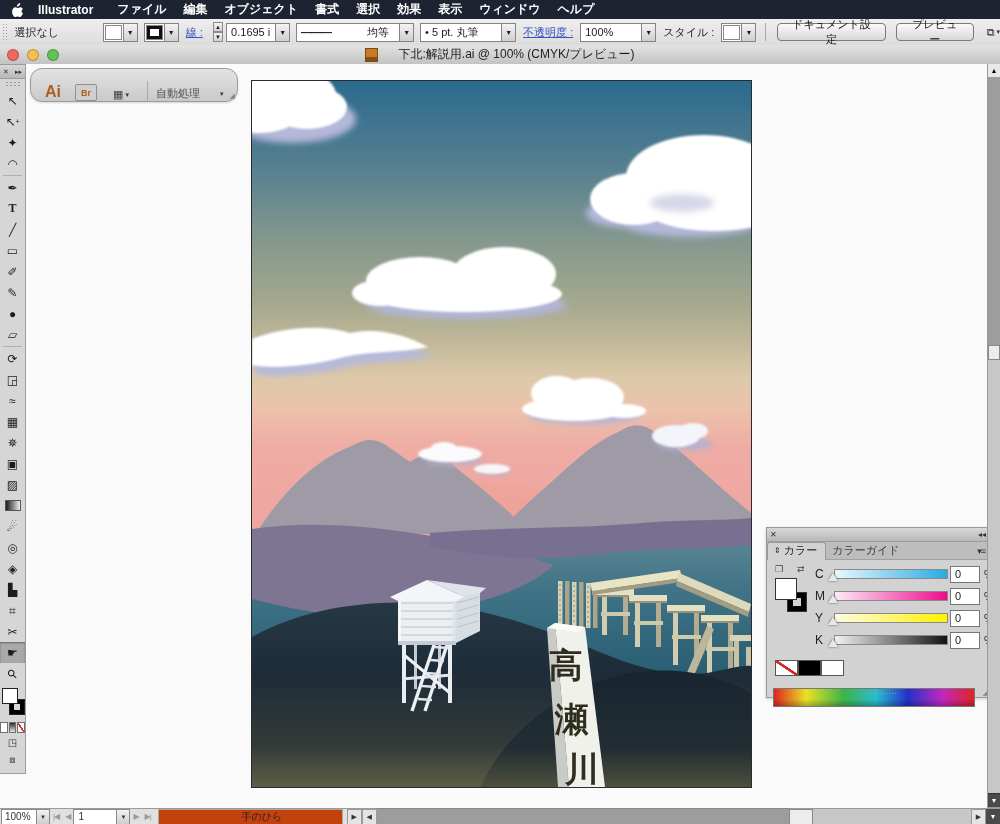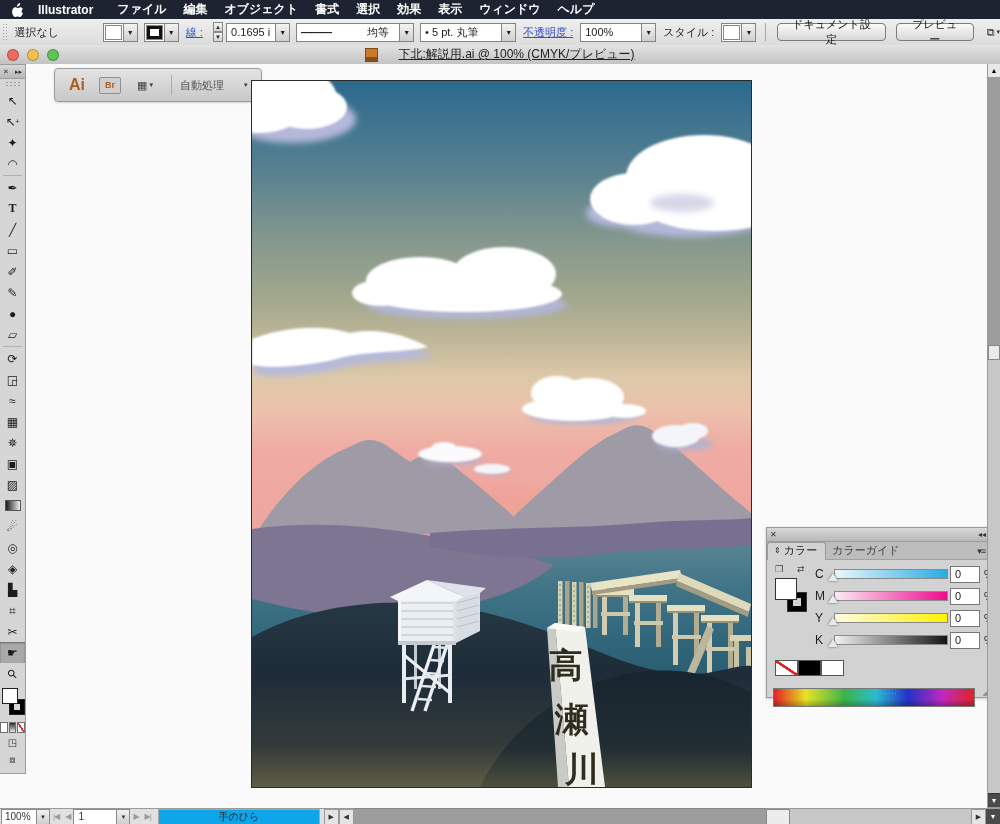"下北:解説用.ai @ 100% (CMYK/プレビュー)" .ttl { text-decoration: underline -> none }
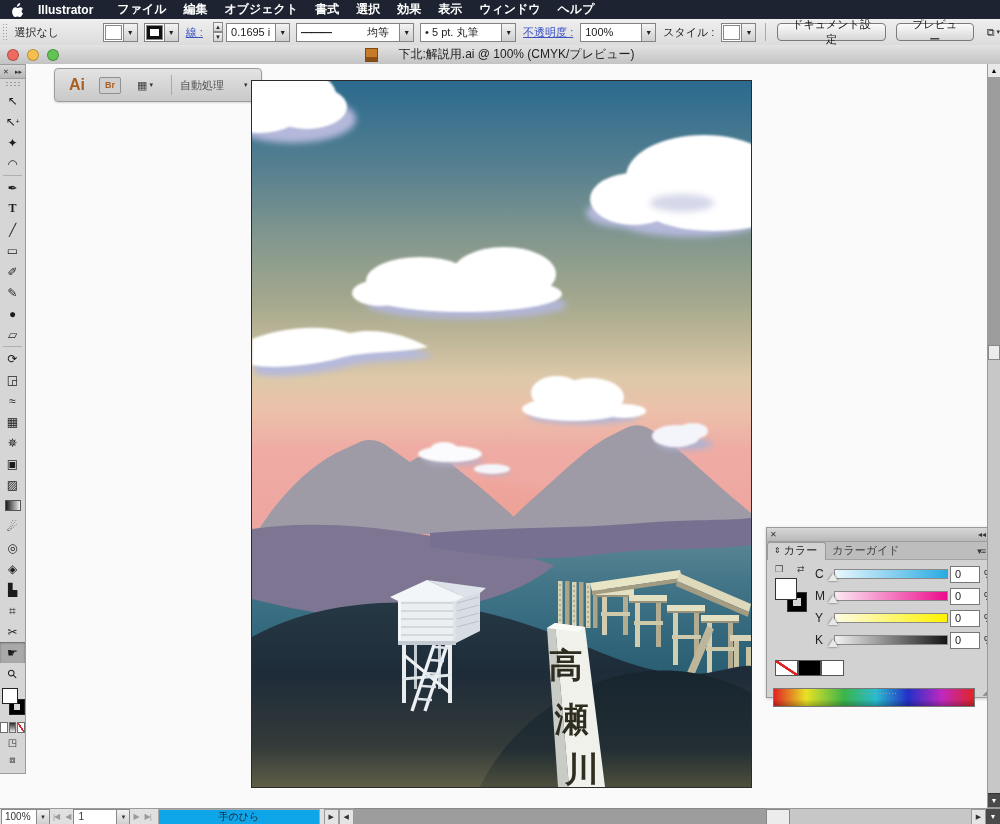"Ai" .appbar { align-items: center -> flex-end; border-radius: 4px -> 12px; margin-left: 24px -> none }
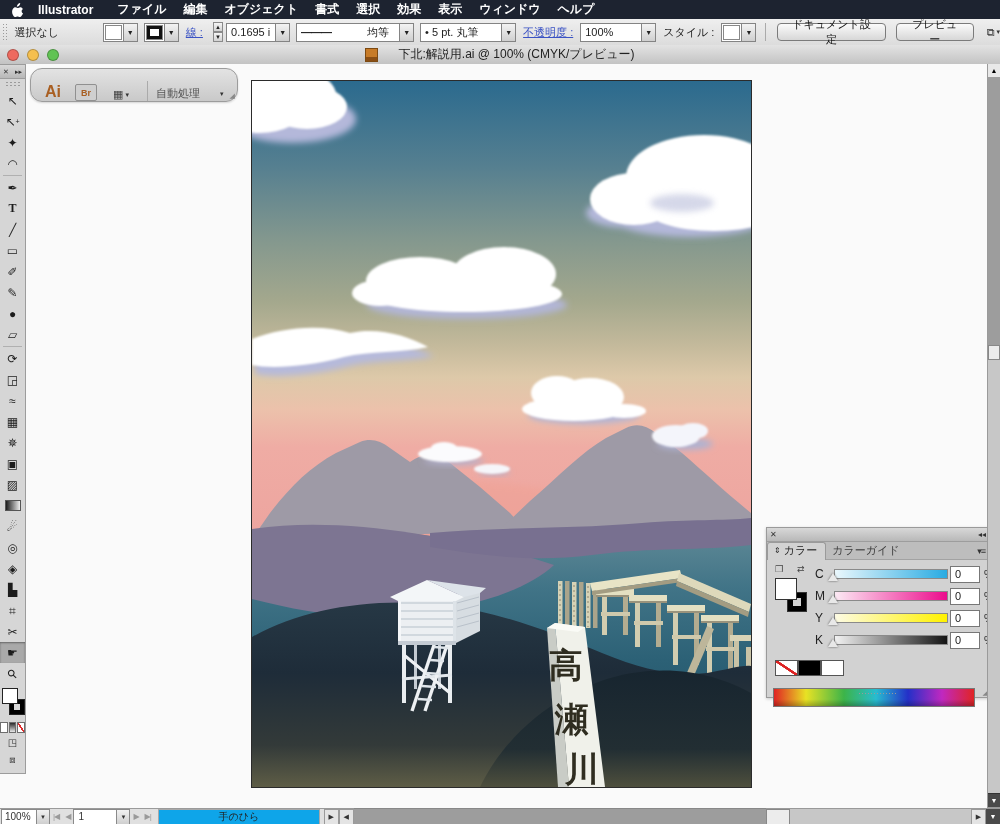"手のひら" .statusfield { background: #0ea5e9 -> #c2410c; padding-left: none -> 23px }
